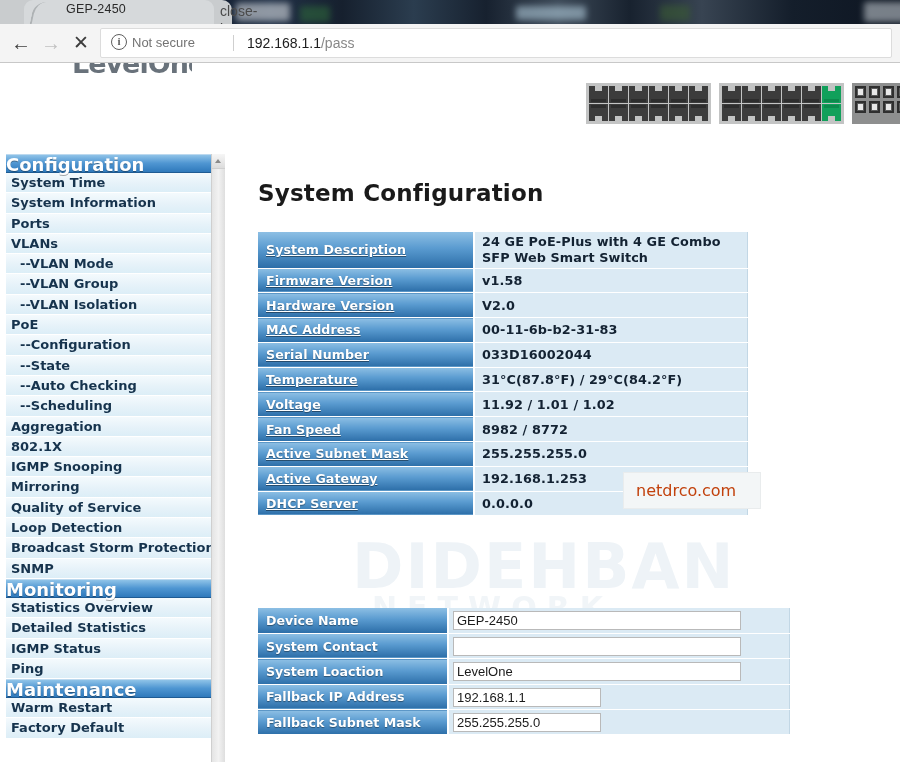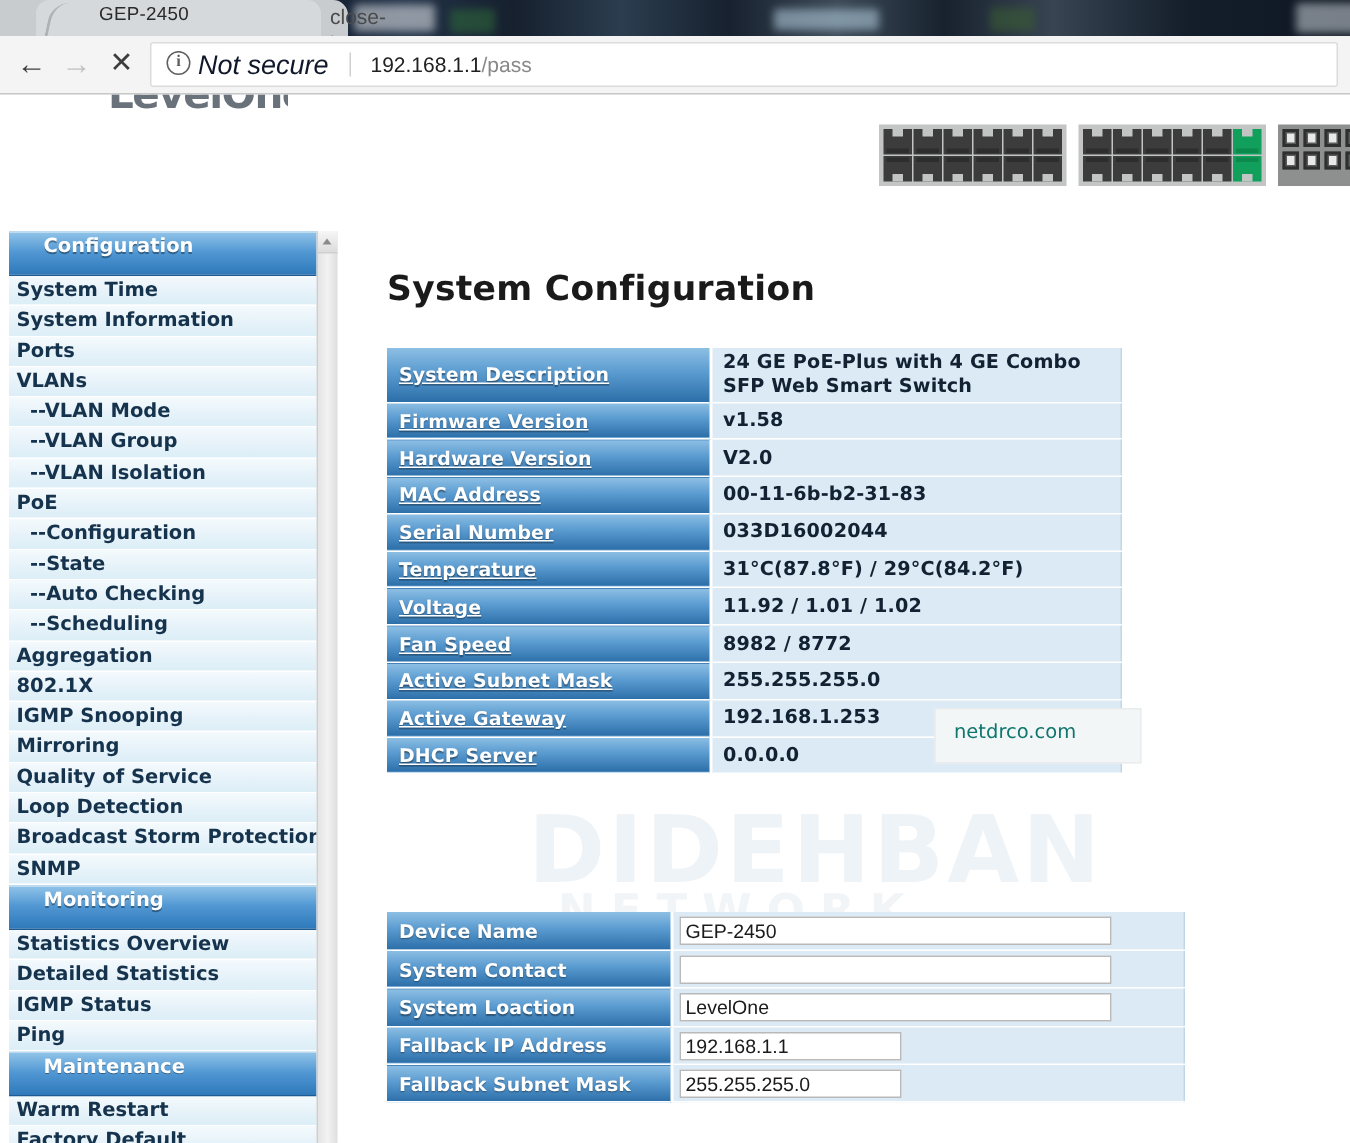"Not secure" .omni-notsecure { color: #0f172a -> #737373; font-size: 18px -> 13px; font-style: italic -> none }
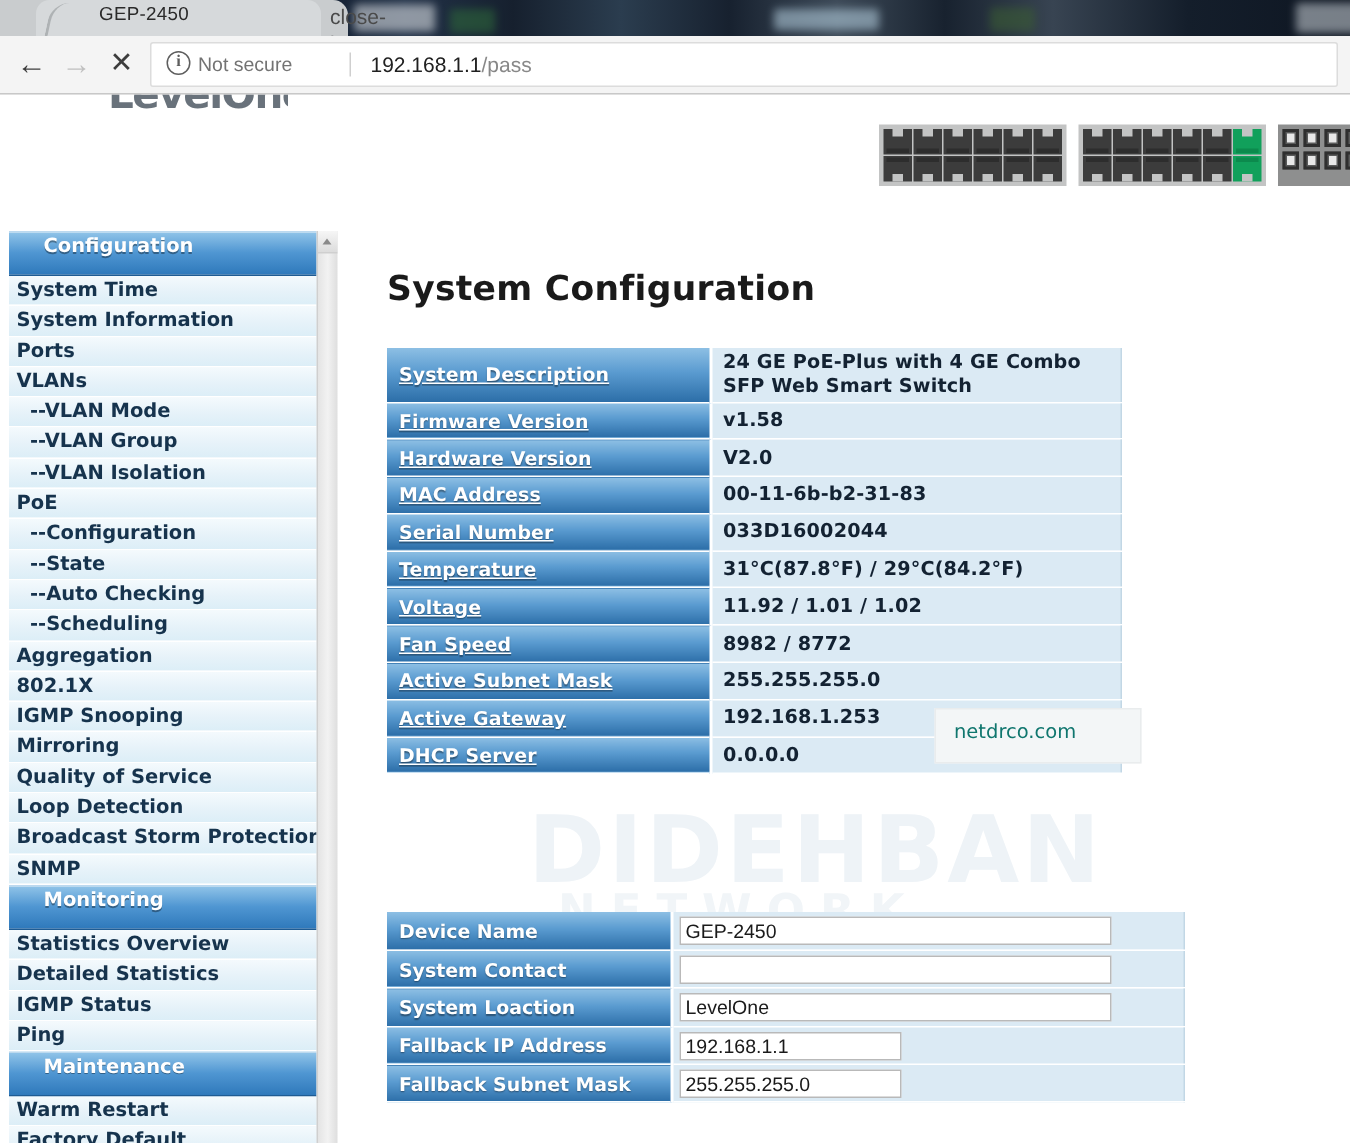"Configuration" .menu-header { font-size: 13px -> 18px; height: 30px -> 19px; padding-left: 23px -> 0 }
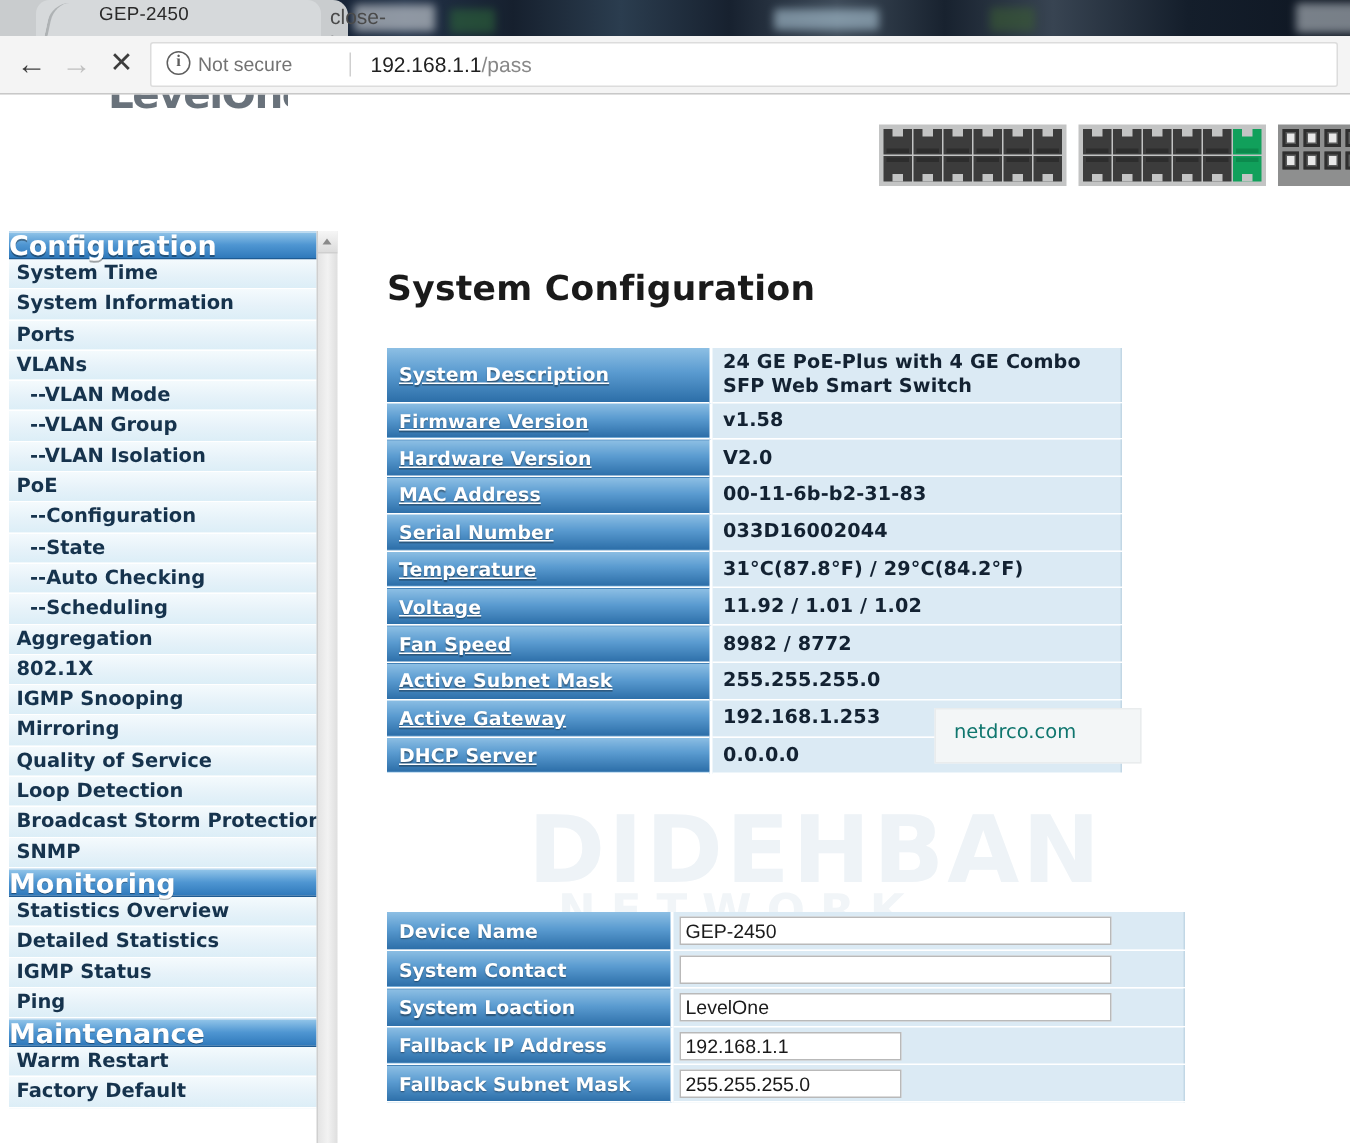"netdrco.com" .tooltip-box span { color: #0f766e -> #c2410c; font-size: 13px -> 16px }
